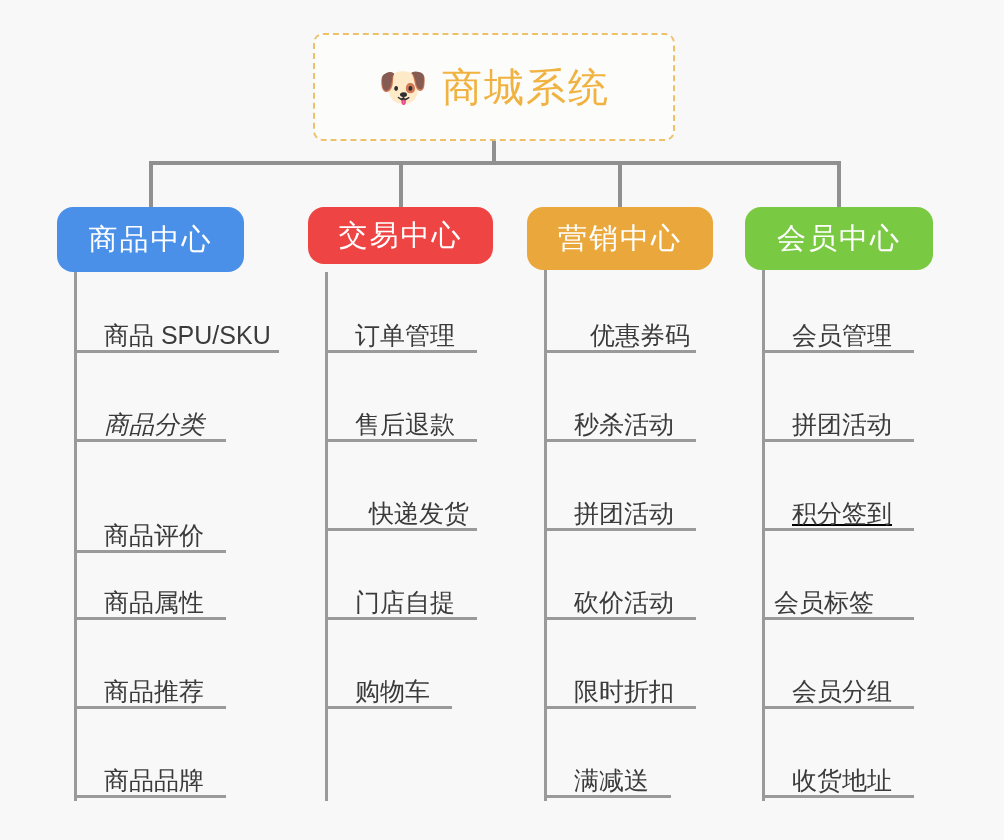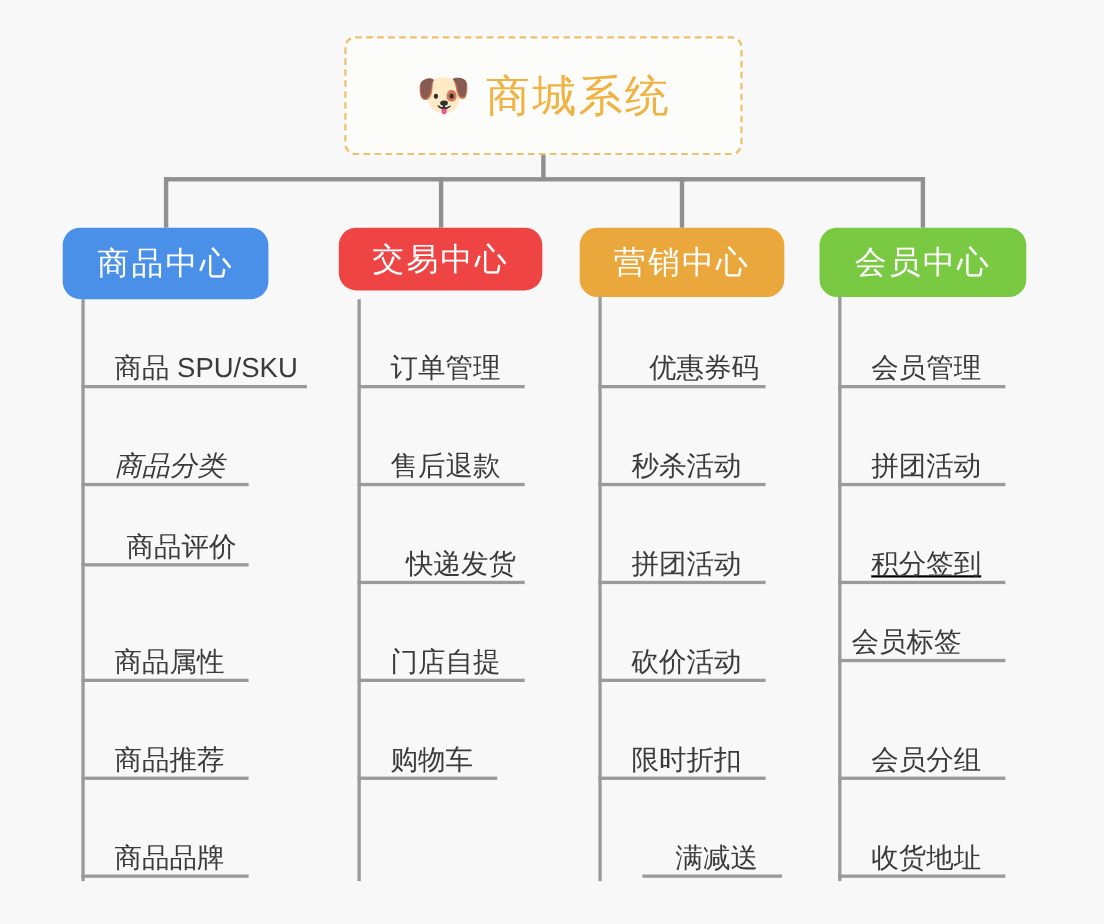"商品评价" div.leaf { justify-content: center -> none; top: 461px -> 499px }
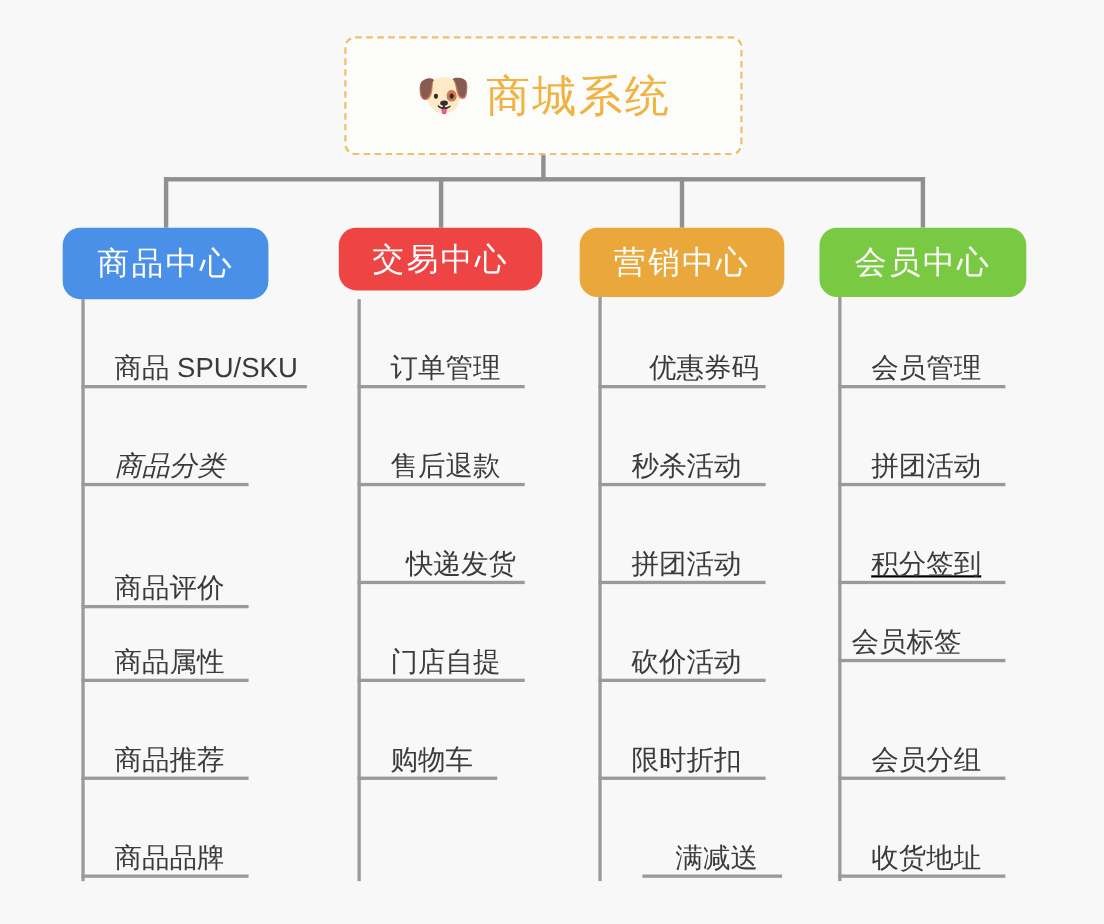"会员标签" div.leaf { top: 548px -> 566px }
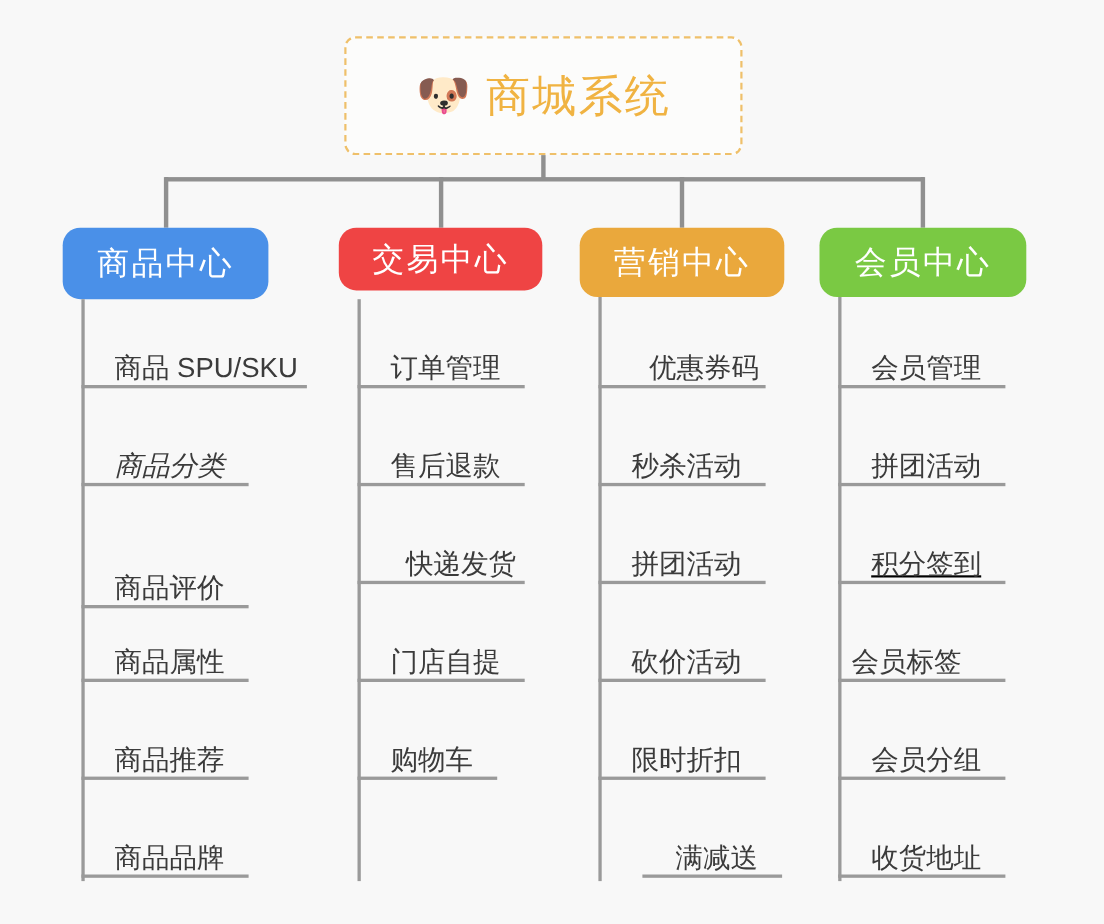"满减送" div.leaf { margin-left: 40px -> none }
